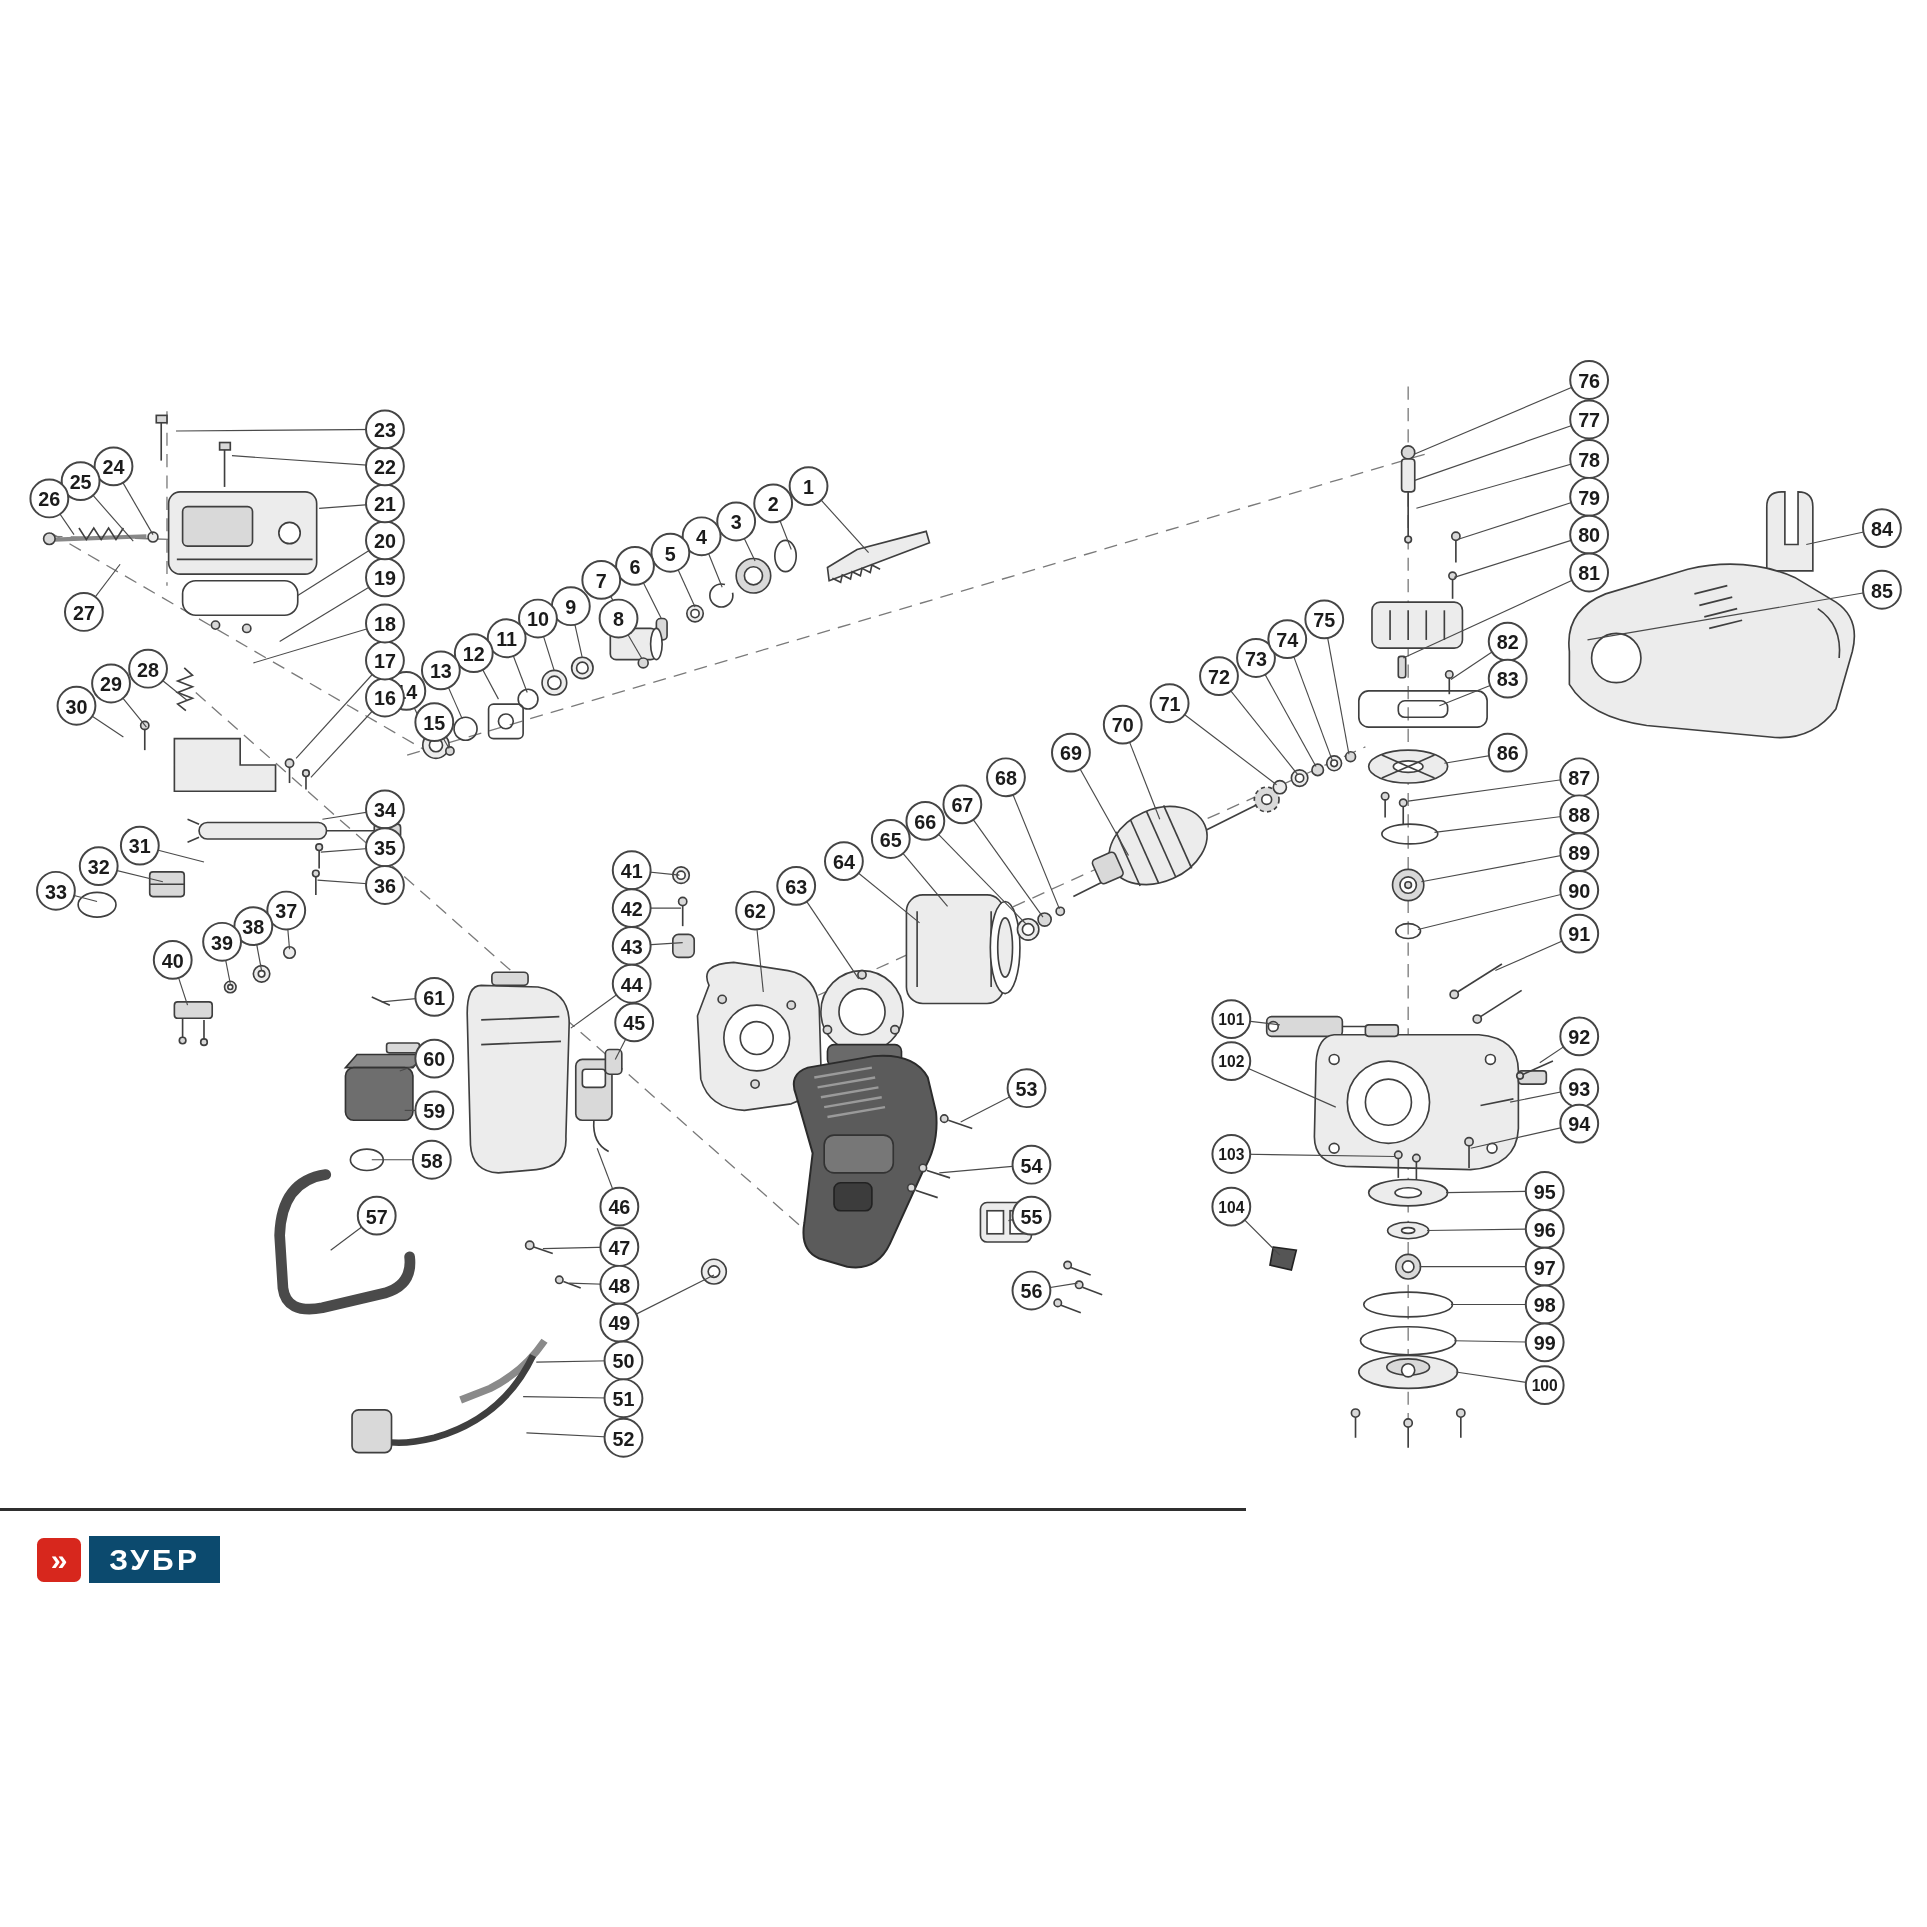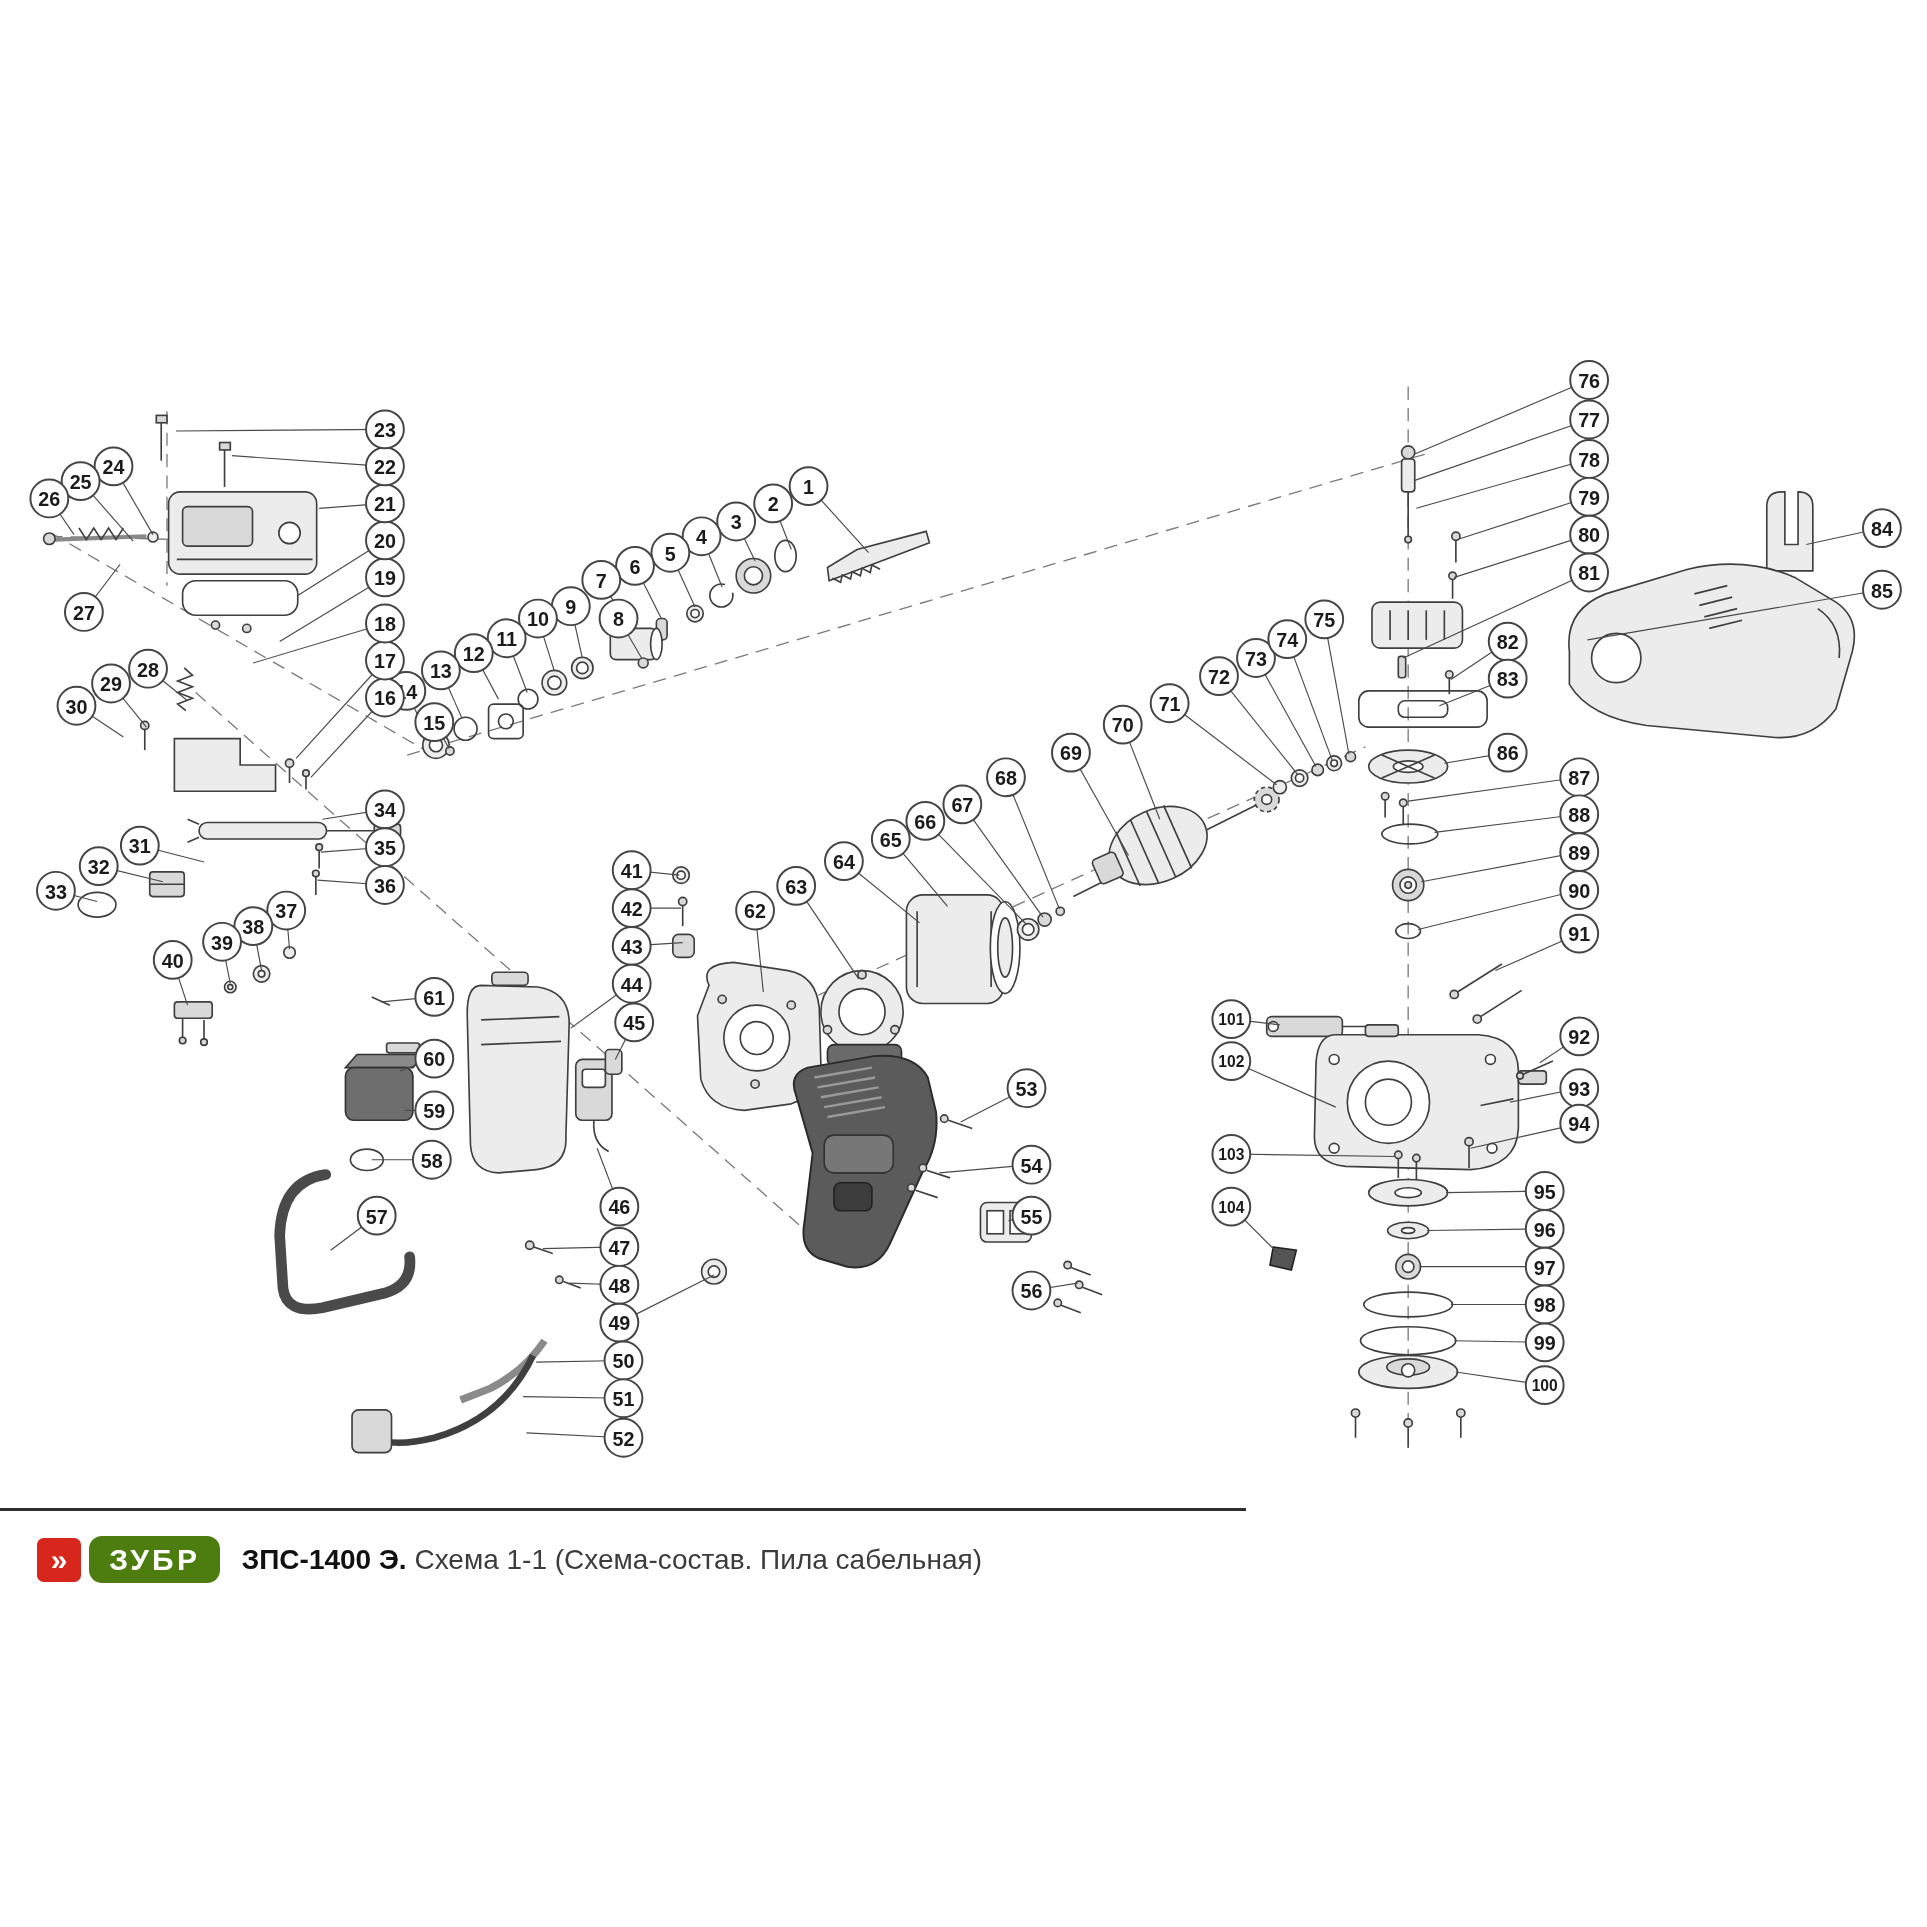"ЗУБР" .logo-box { background: #4d7c0f -> #0c4a6e; border-radius: 13px -> 0 }
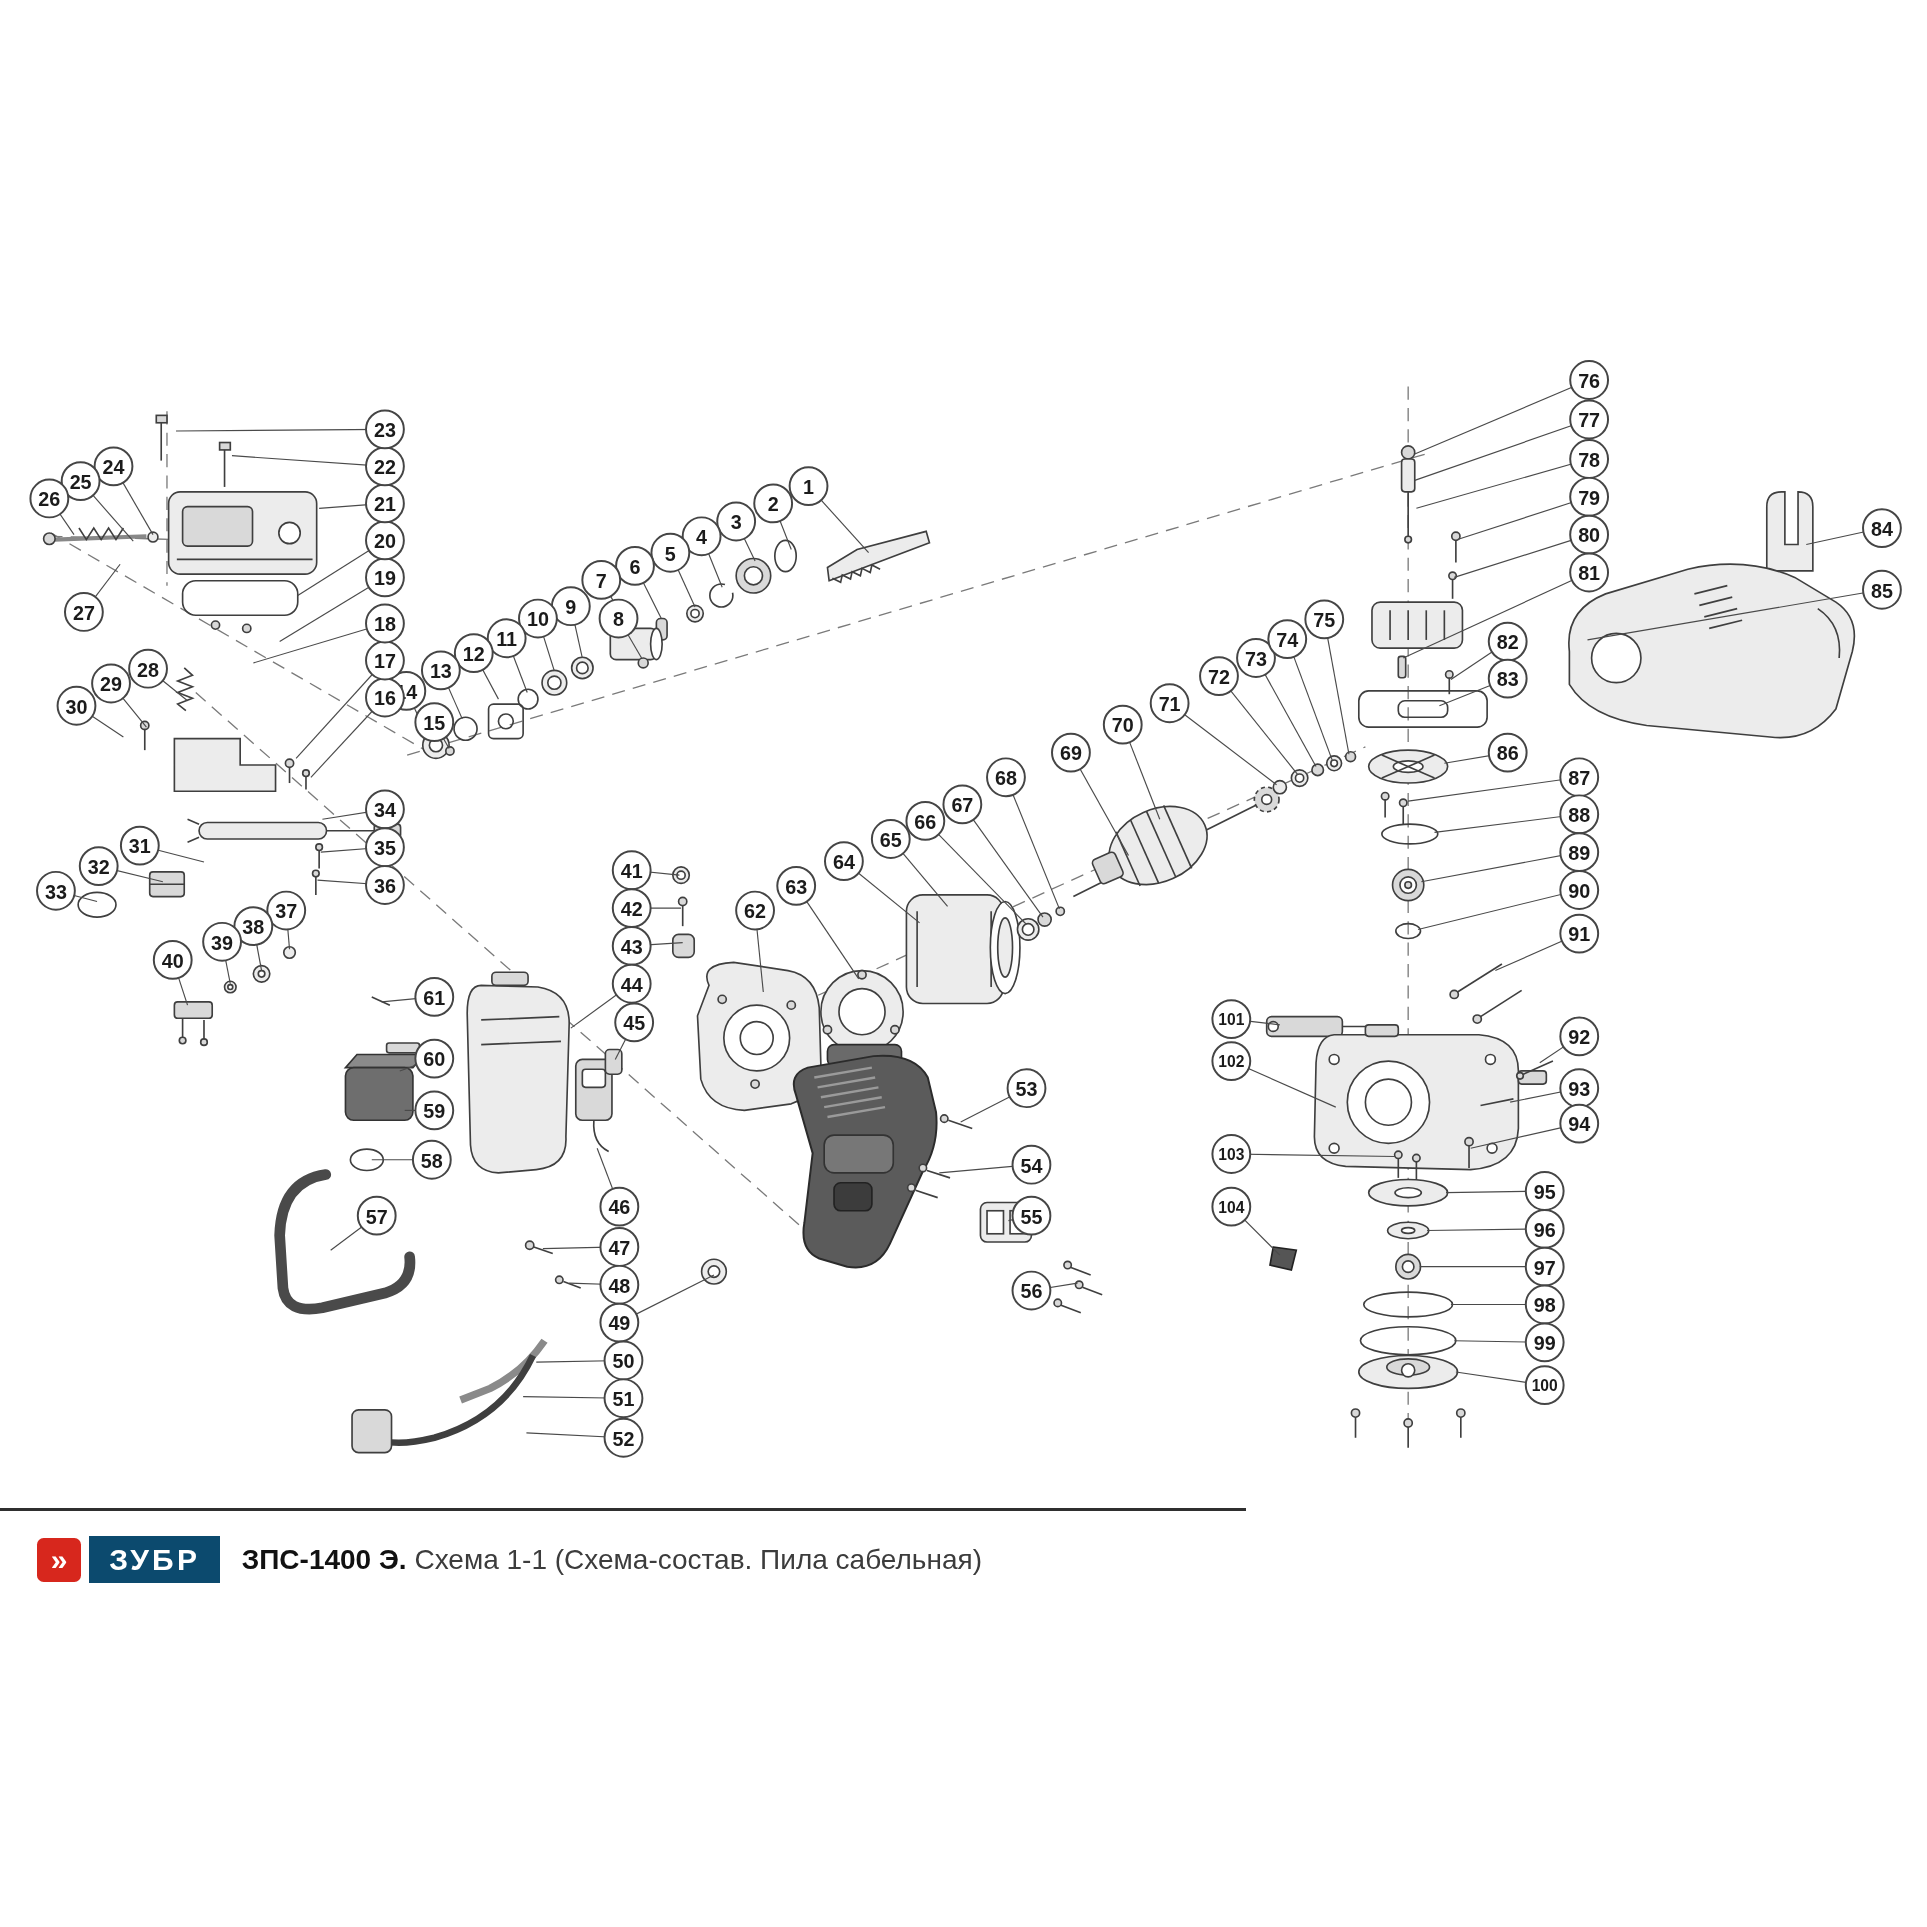"ЗПС-1400 Э. Схема 1-1 (Схема-состав." div.doc-title { html: <div><b>ЗПС-1400 Э.</b><span> Схема 1-1 (Схема-состав. Пила сабельная)</span></div> -> none }
